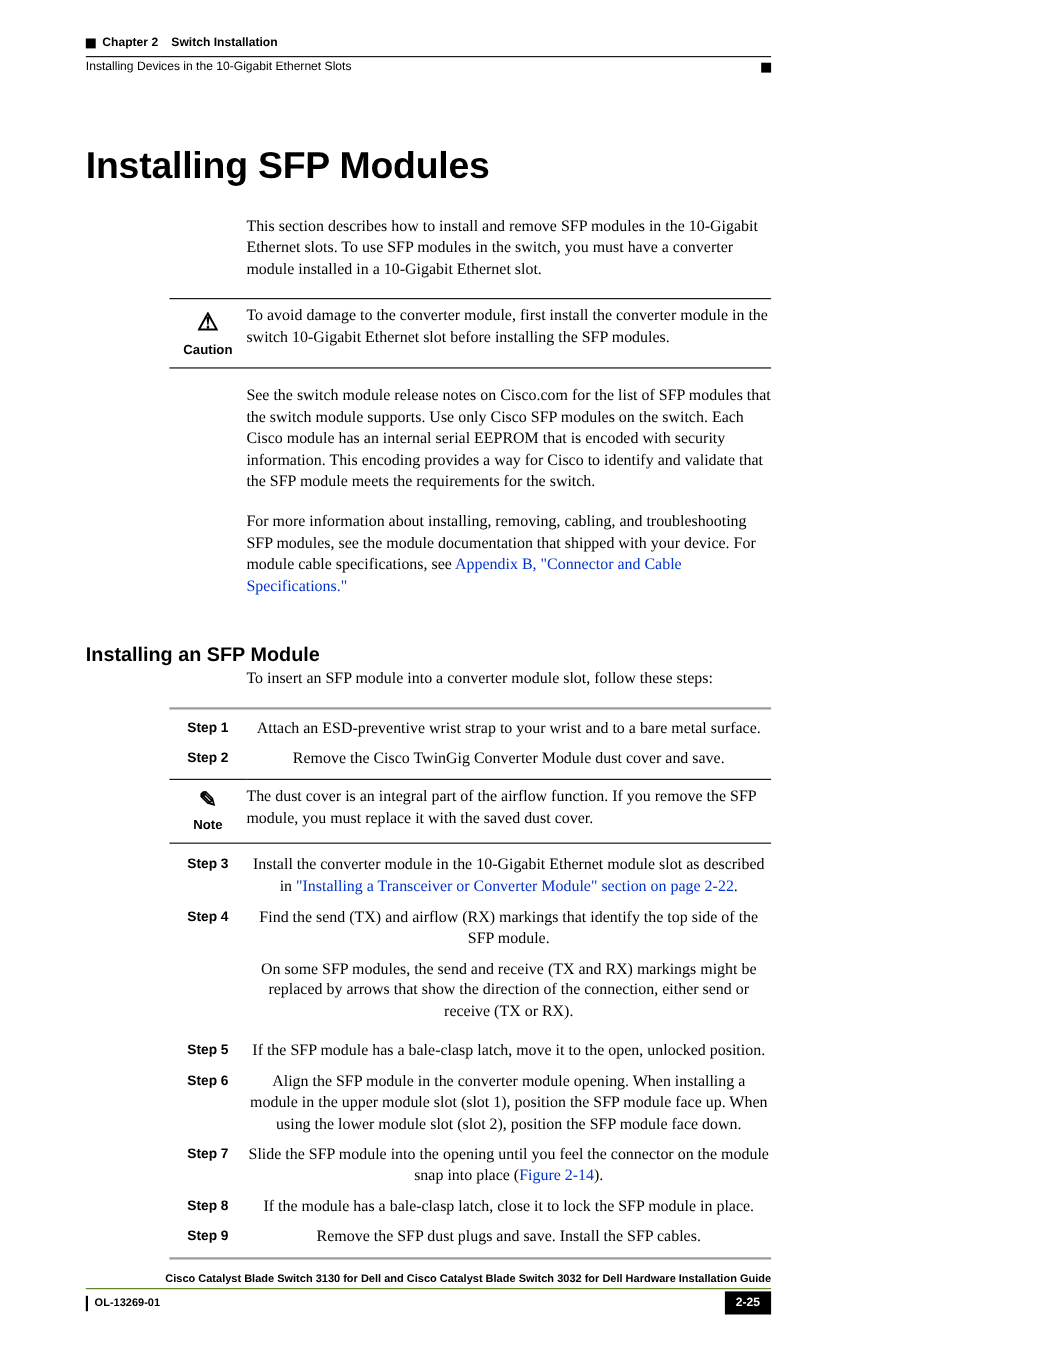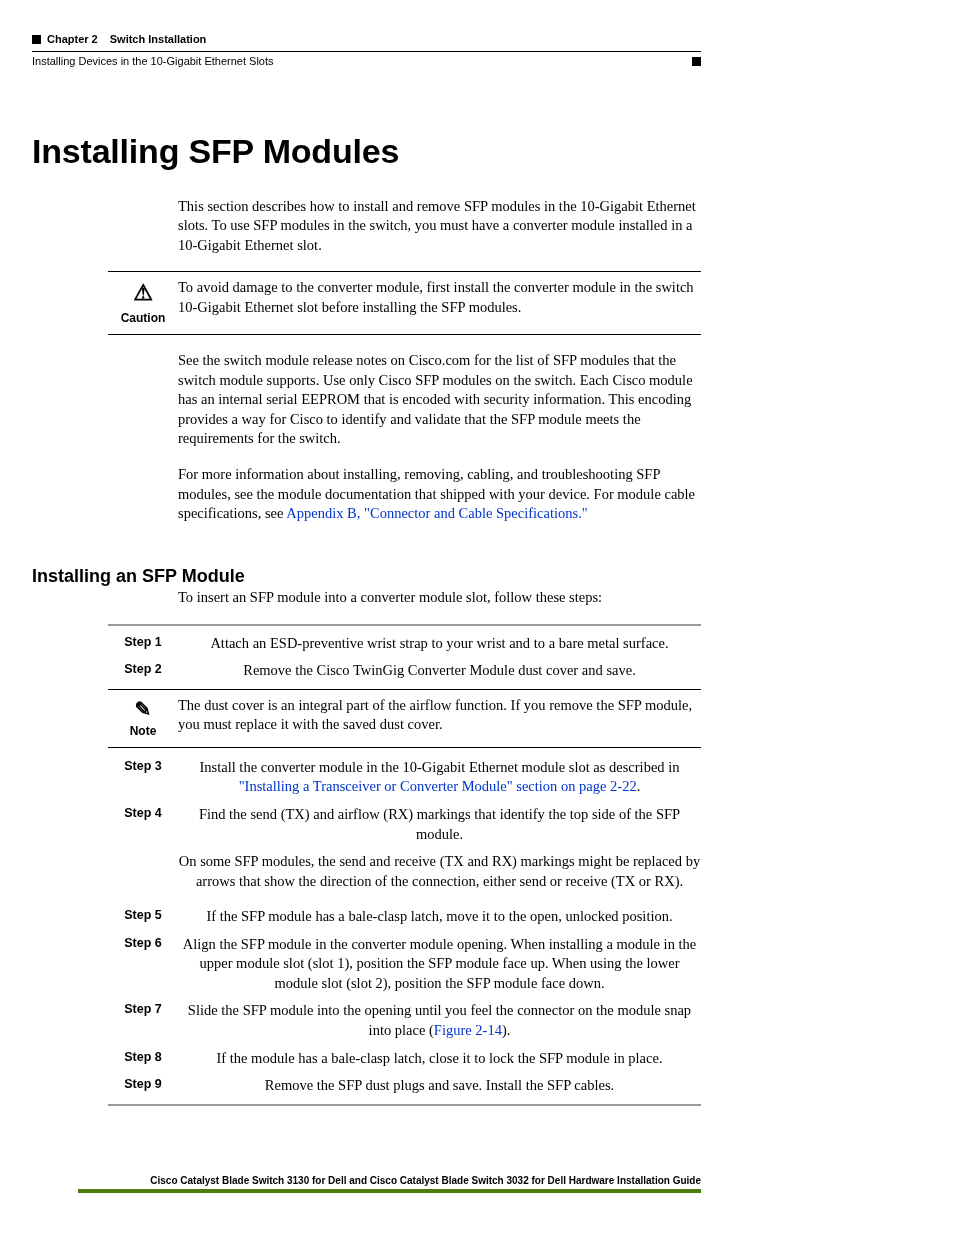"Chapter 2" .page { padding: 32px 70px 32px 32px -> 32px 70px 32px 78px }
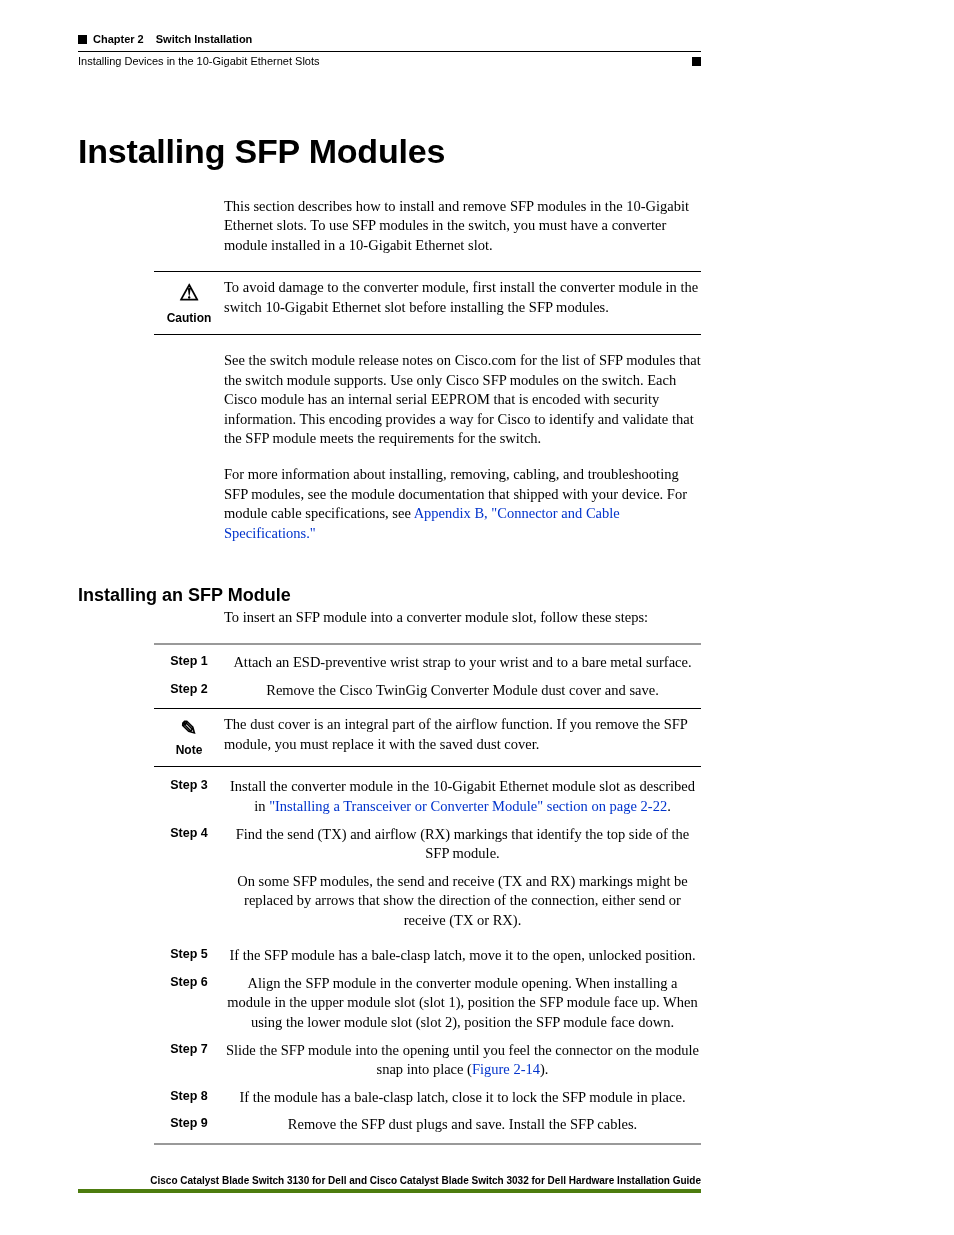"Cisco Catalyst Blade Switch 3130" .footer-title { border-bottom: 4px solid #4d7c0f -> 1px solid #4d7c0f }
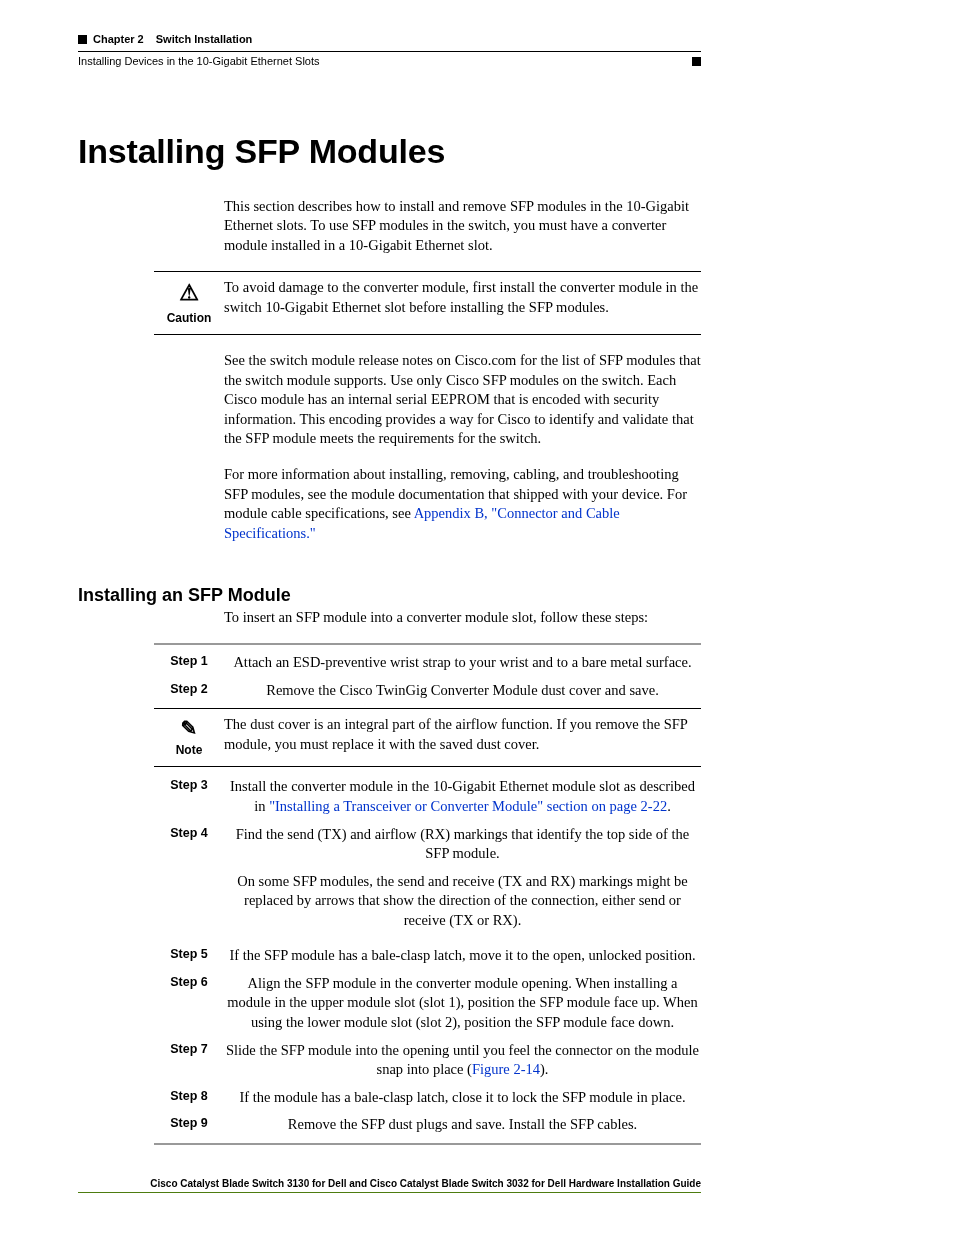"OL-13269-01" div.footer-row { html: none -> <div> <div> <span></span> <span>OL-13269-01</span> </div> <div>2-25</div> </div> }
